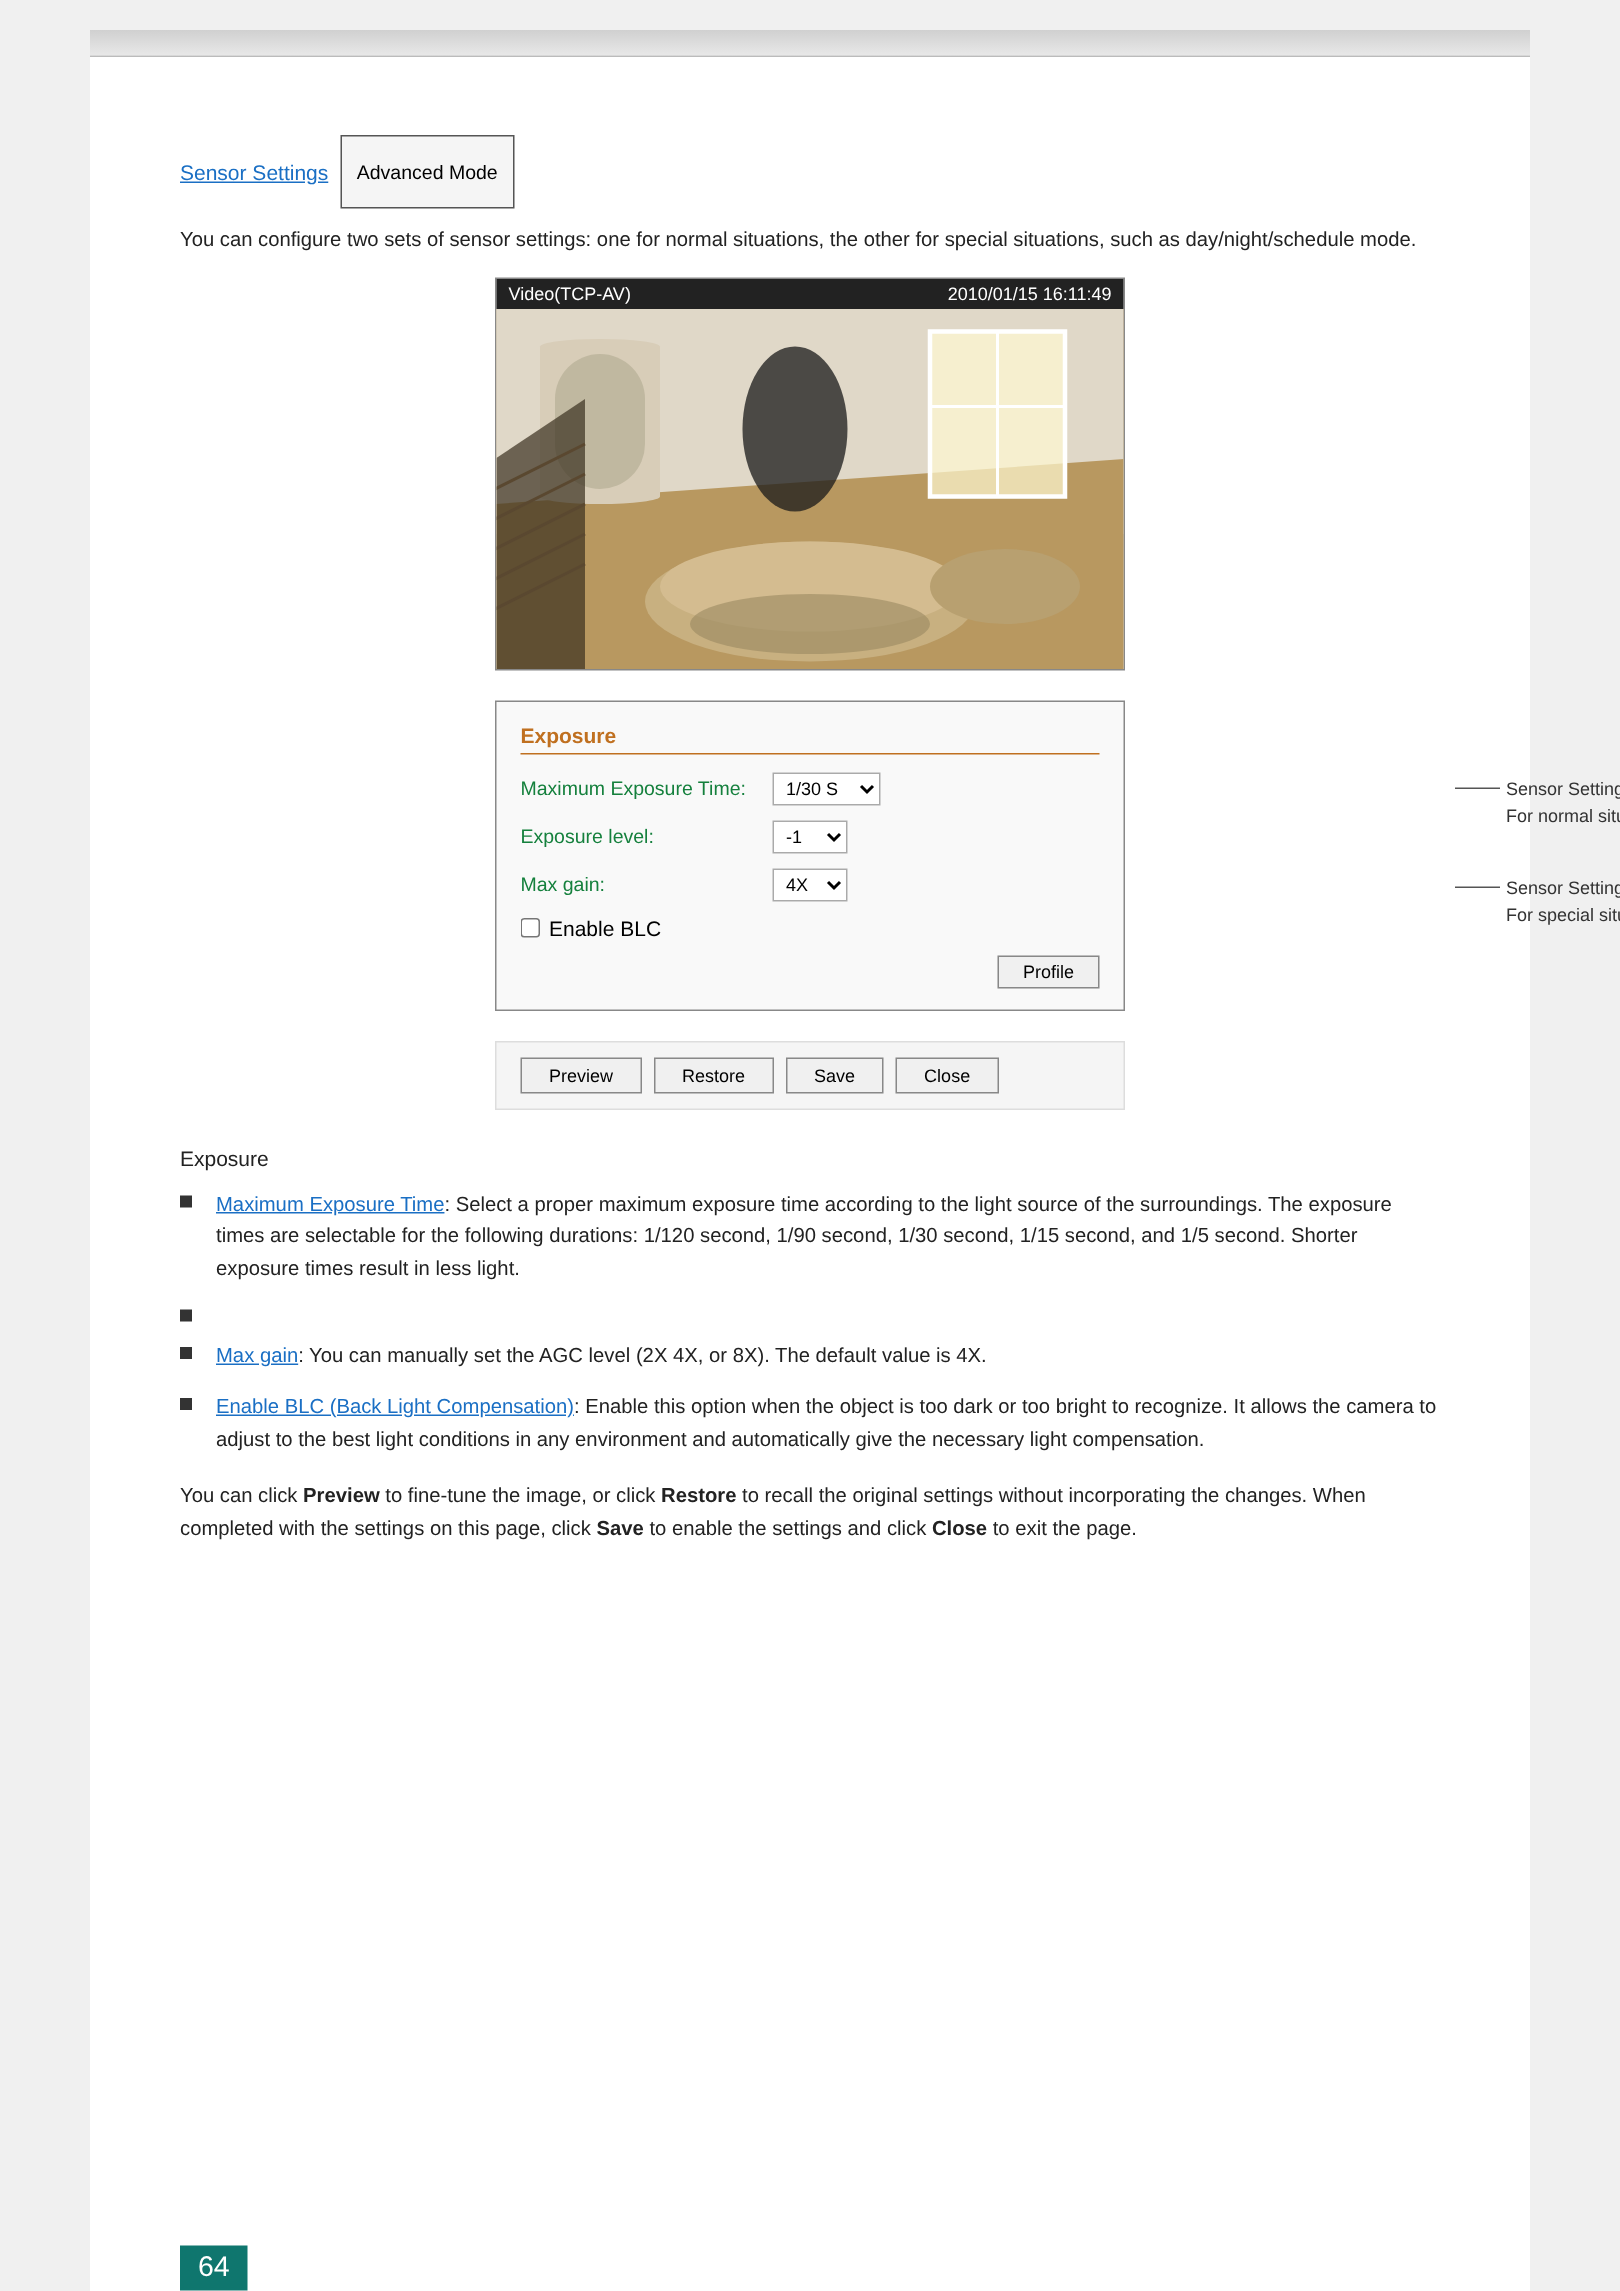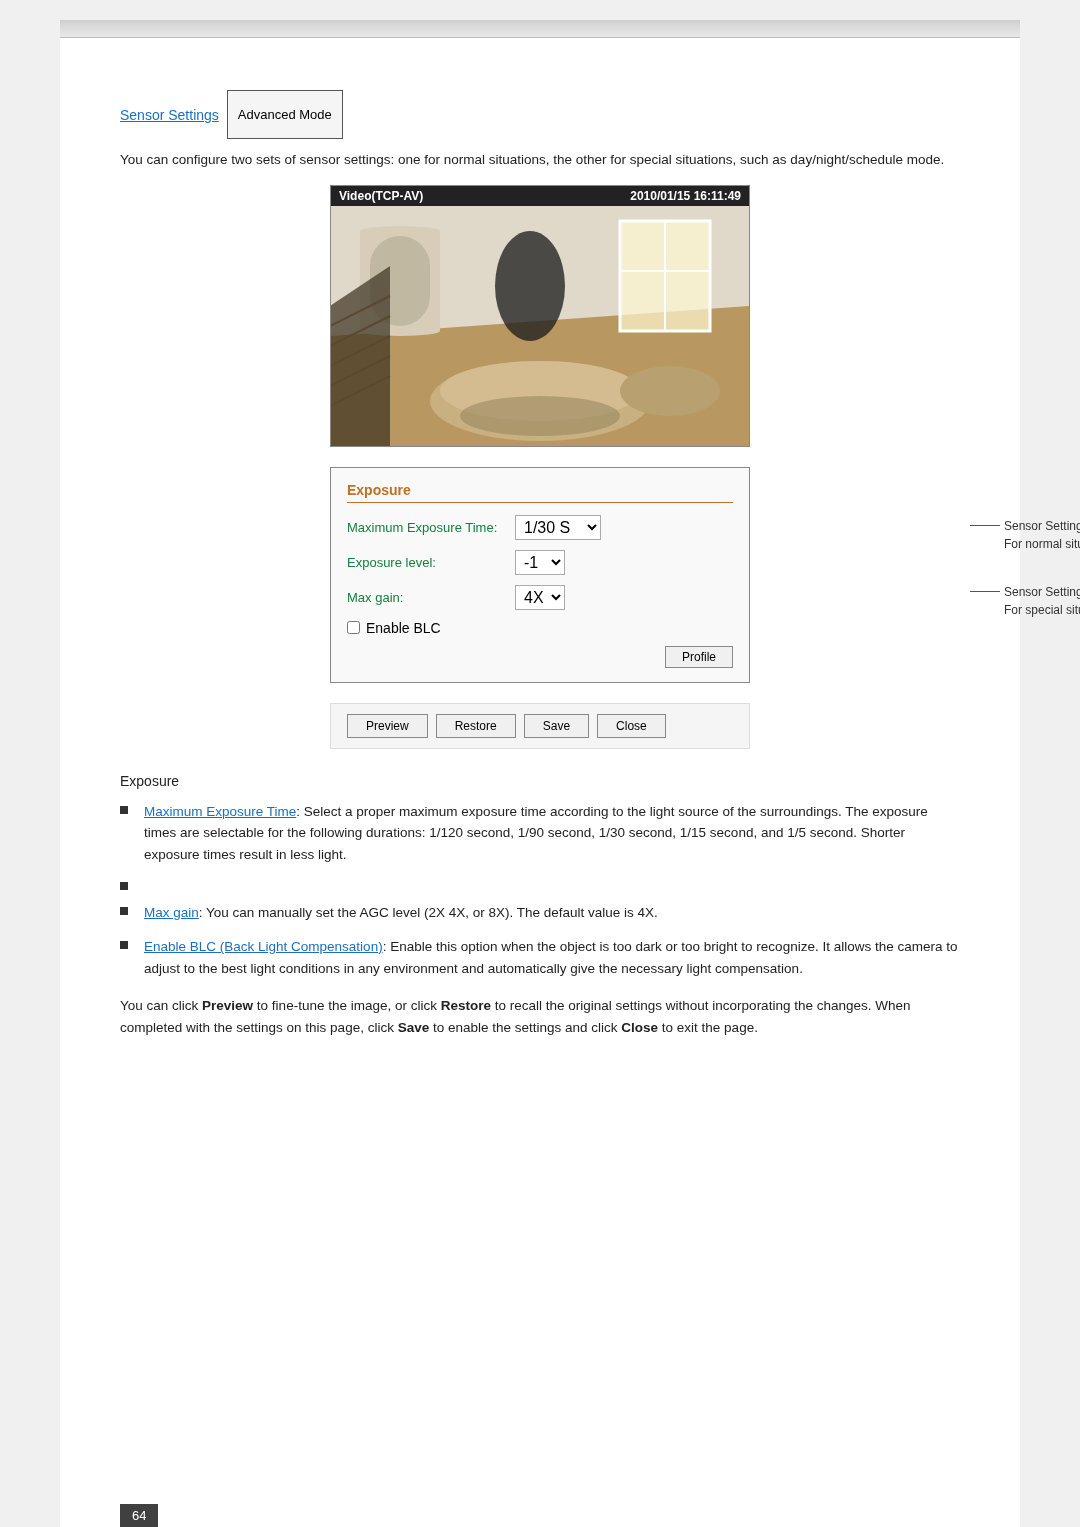"Video(TCP-AV)" .camera-feed { font-weight: bold -> none }
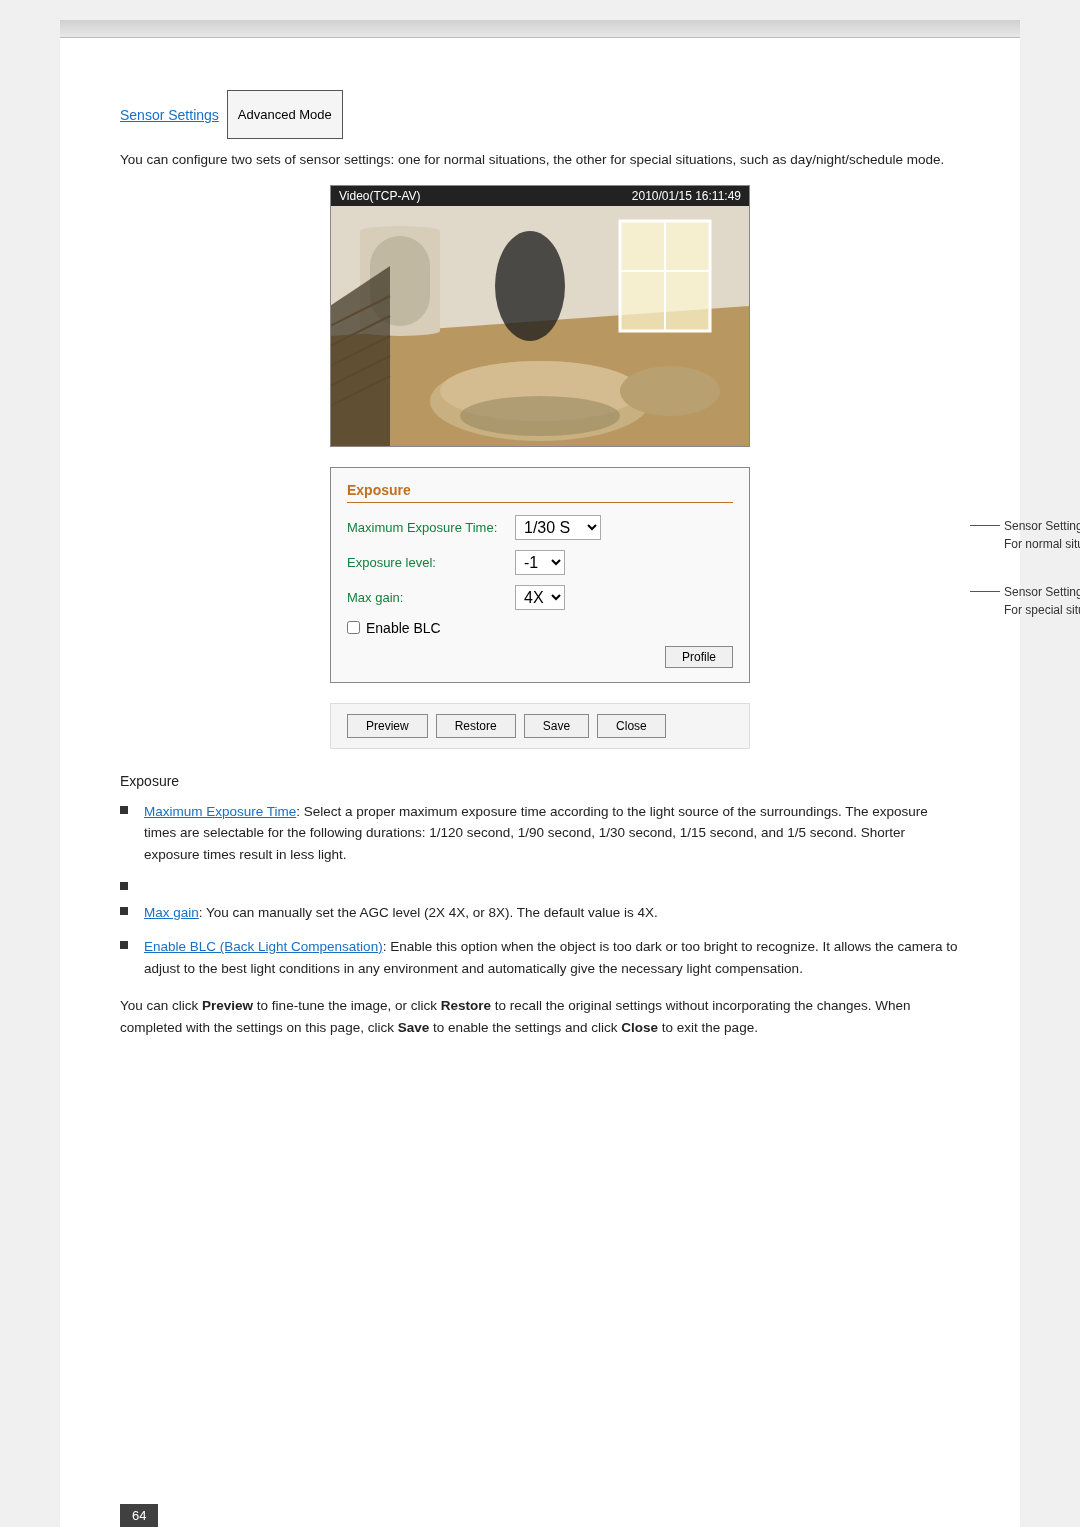"1/30 S" .form-select { font-size: 16px -> 12px }
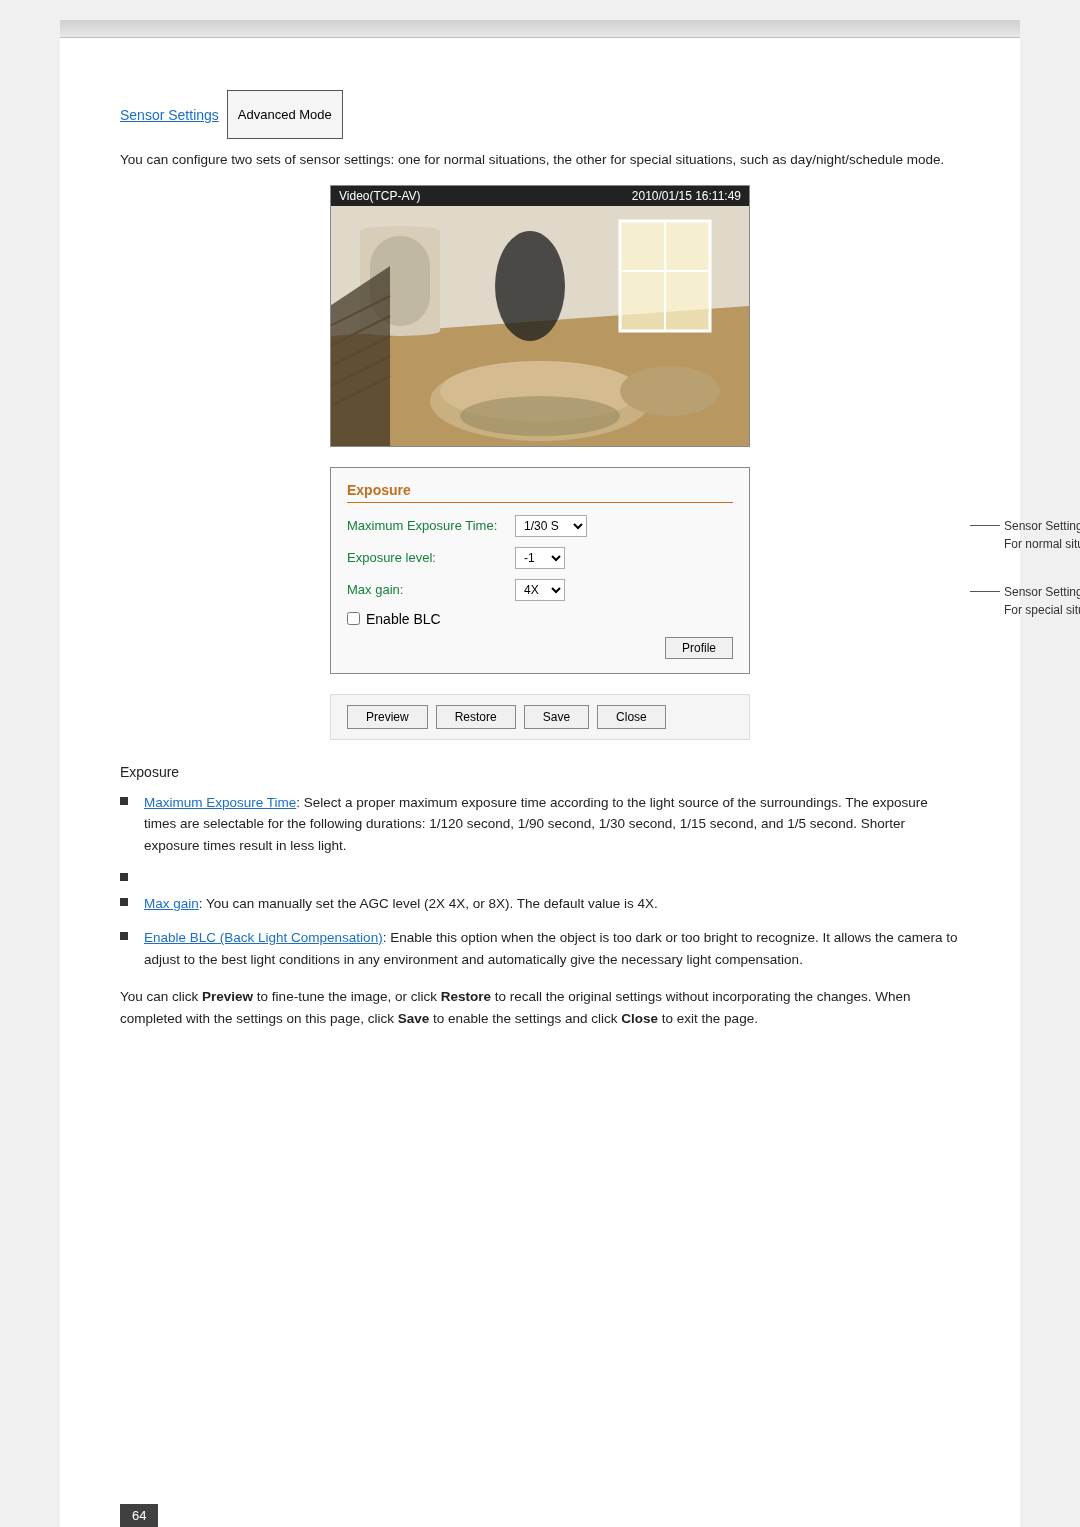"64" .page-number-area { background: #404040 -> #0f766e; font-size: 13px -> 19px }
